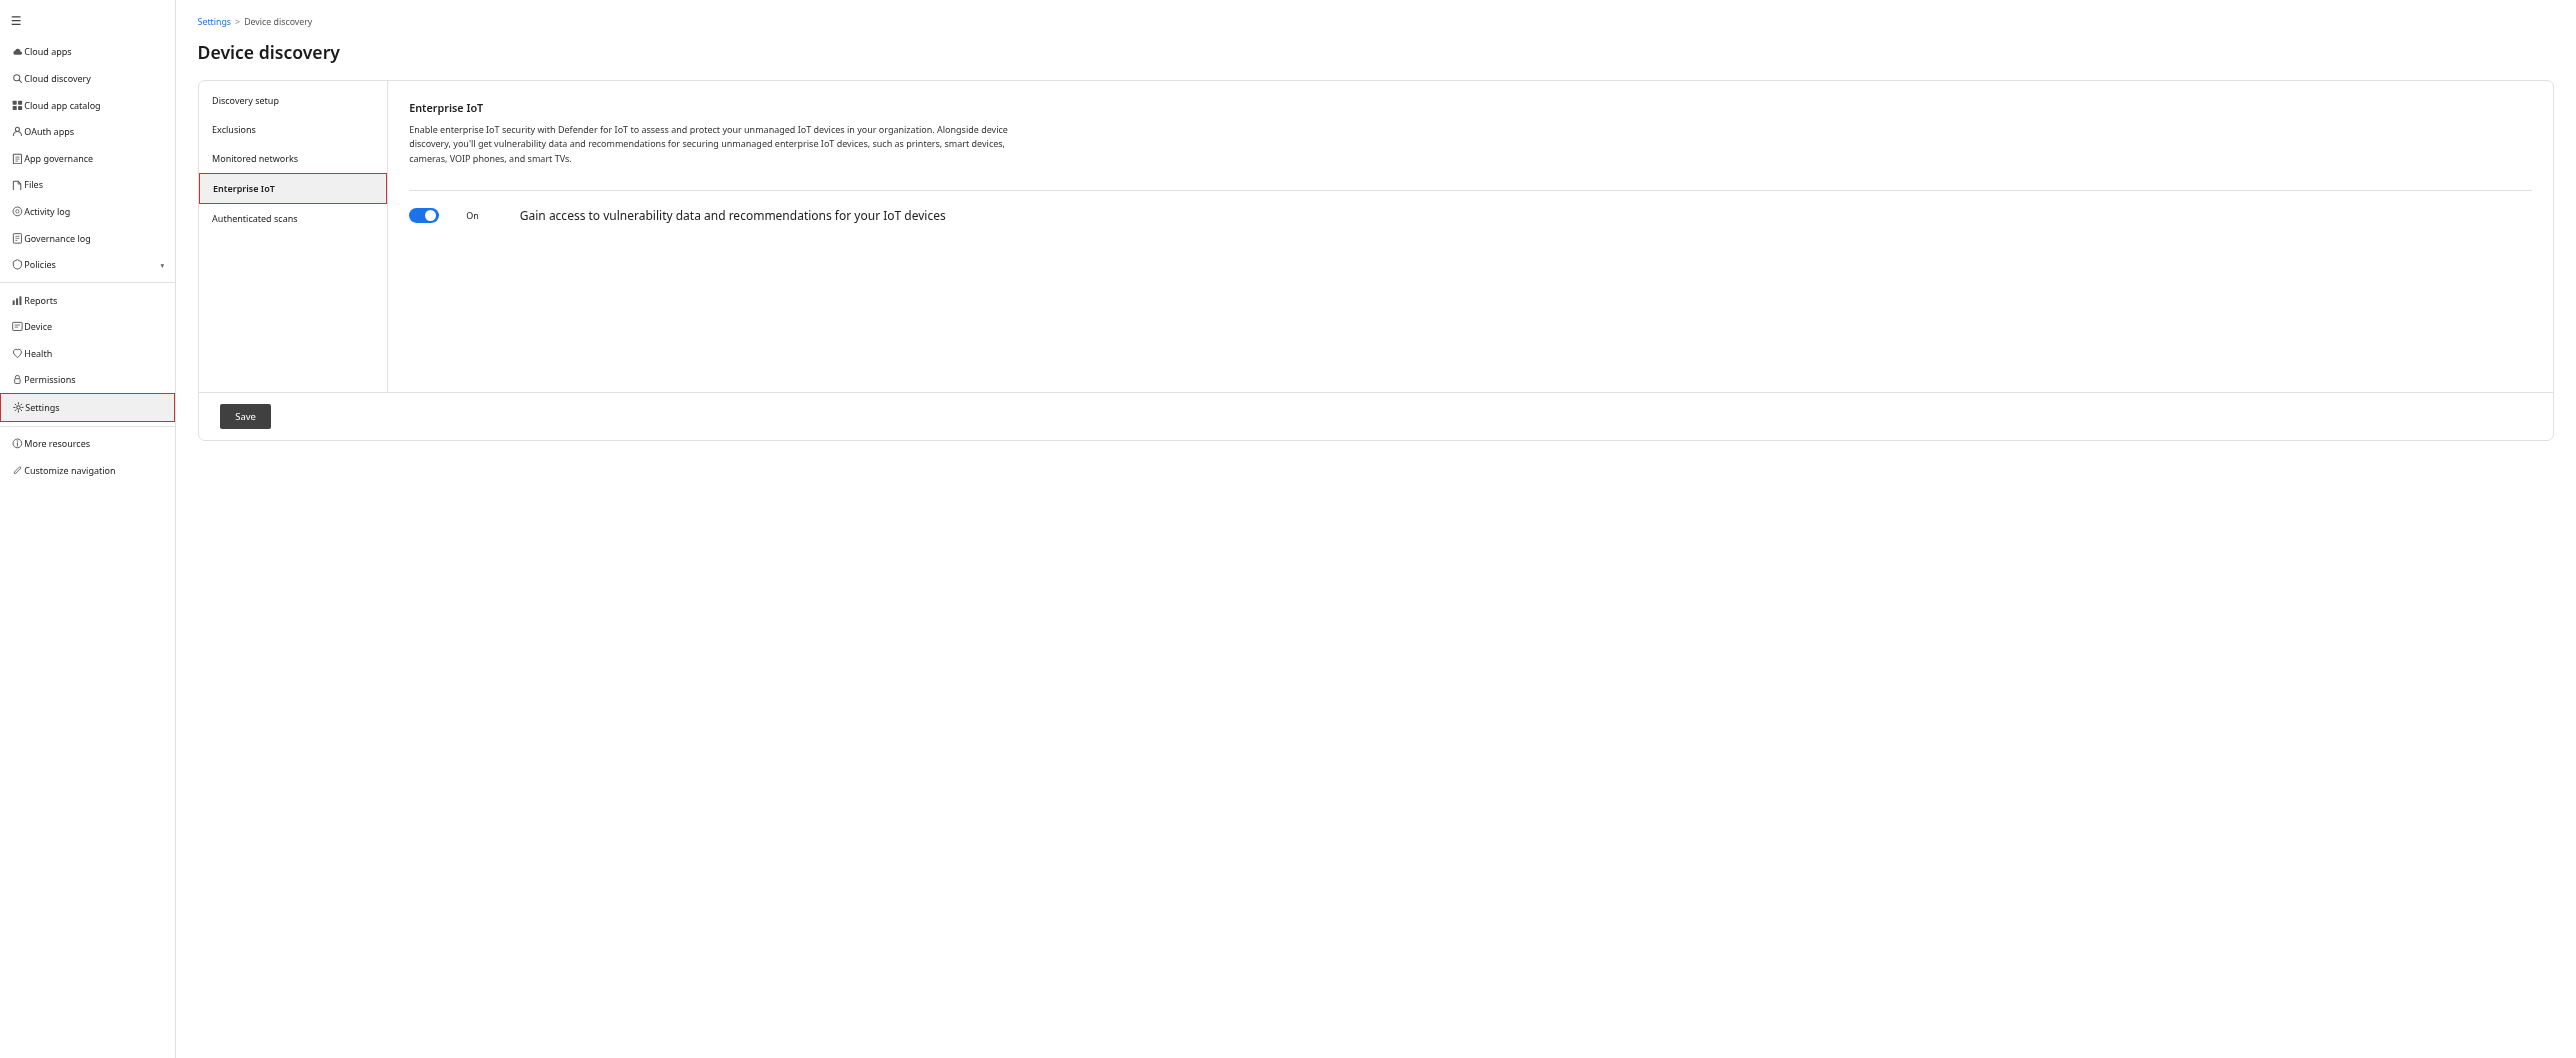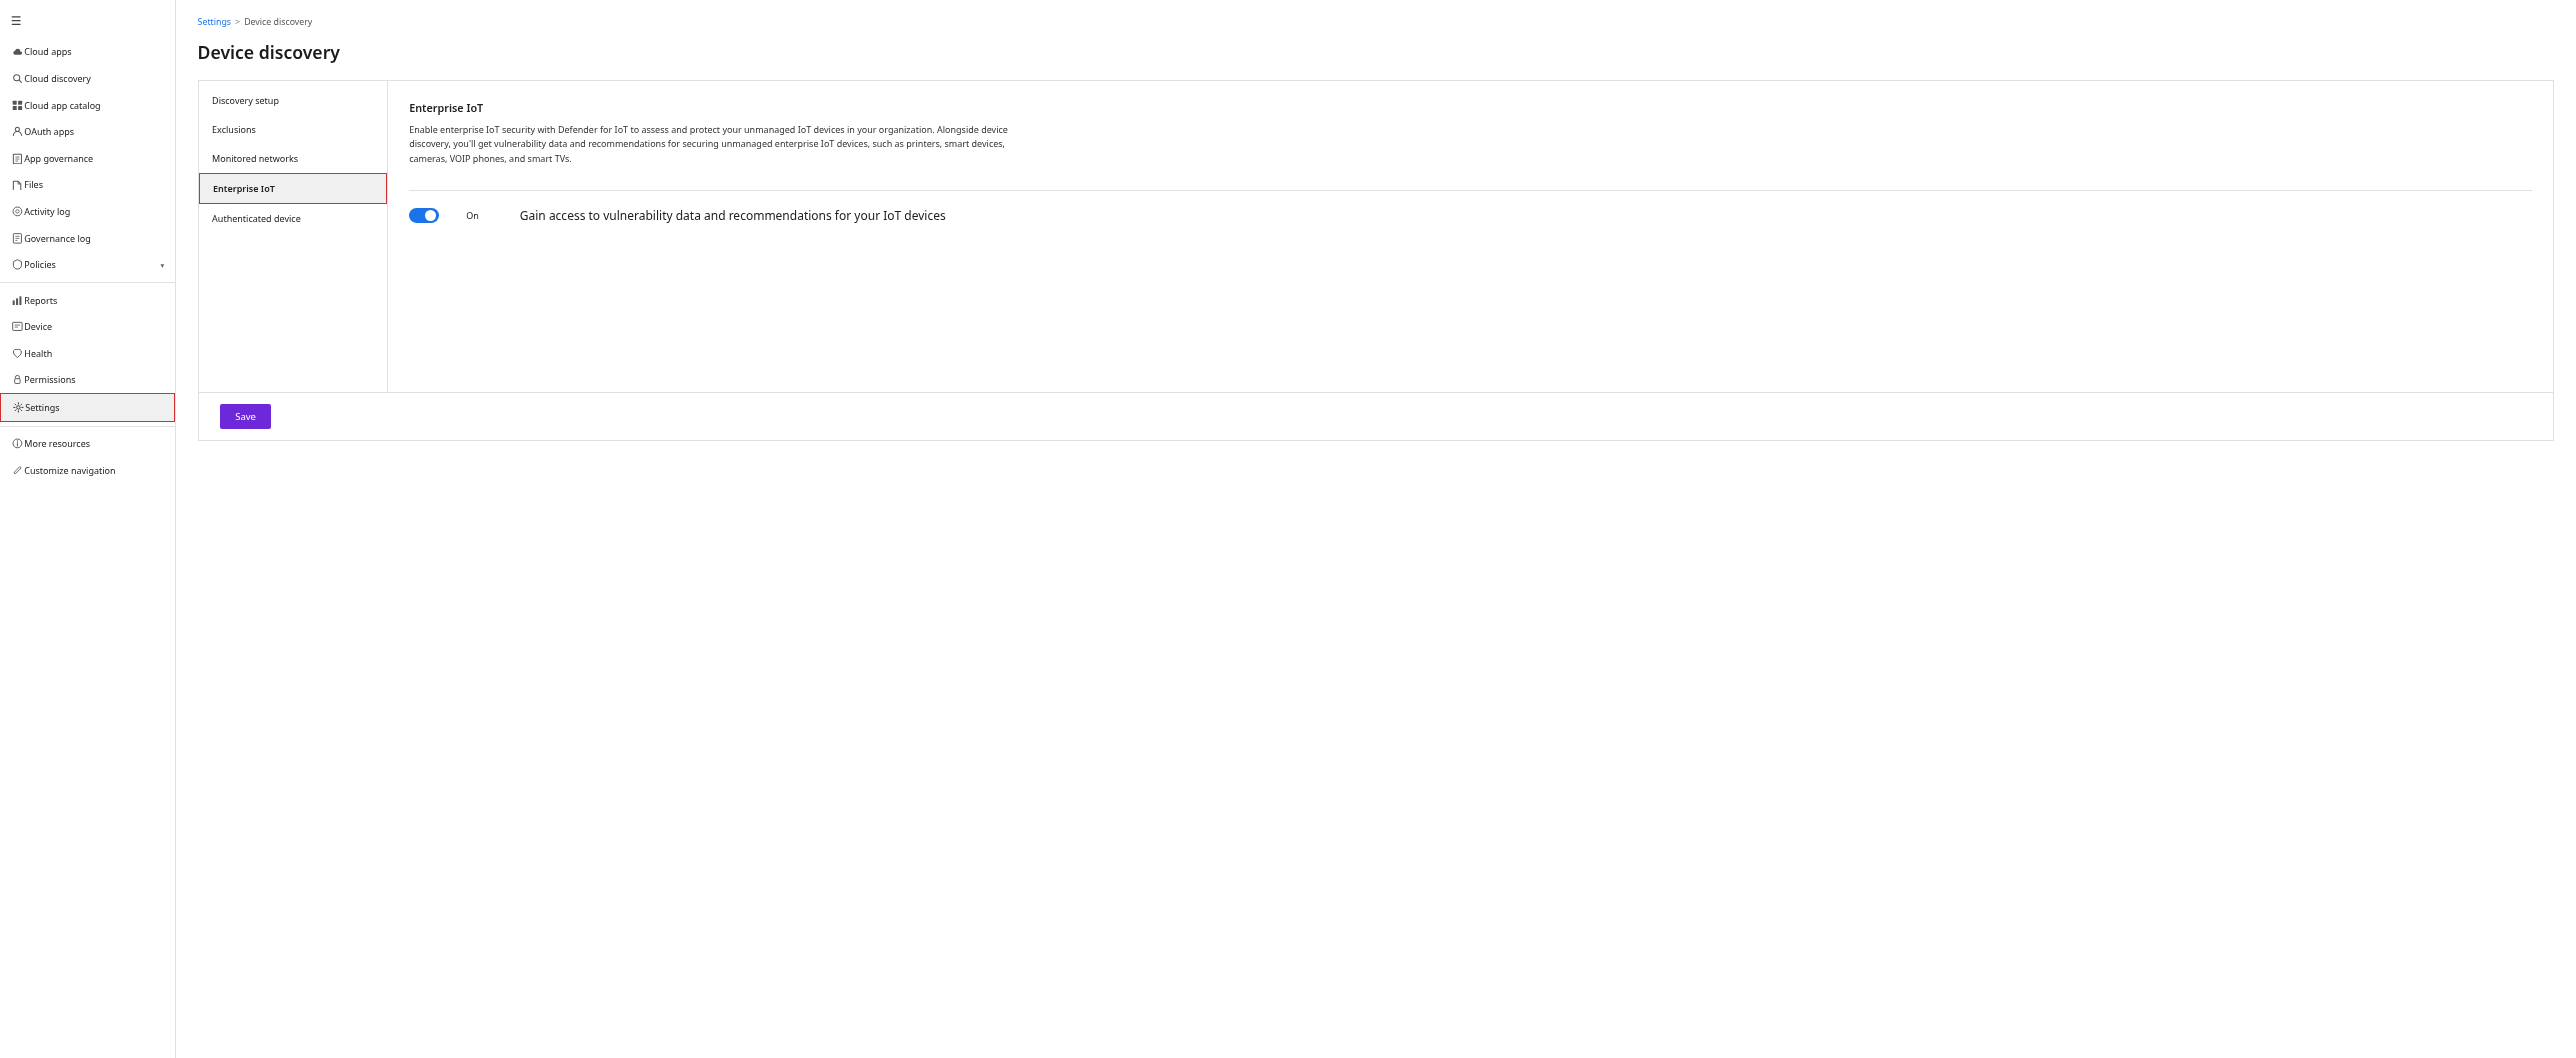"Discovery setup" .content-panel-wrapper { border-radius: 0 -> 7px }
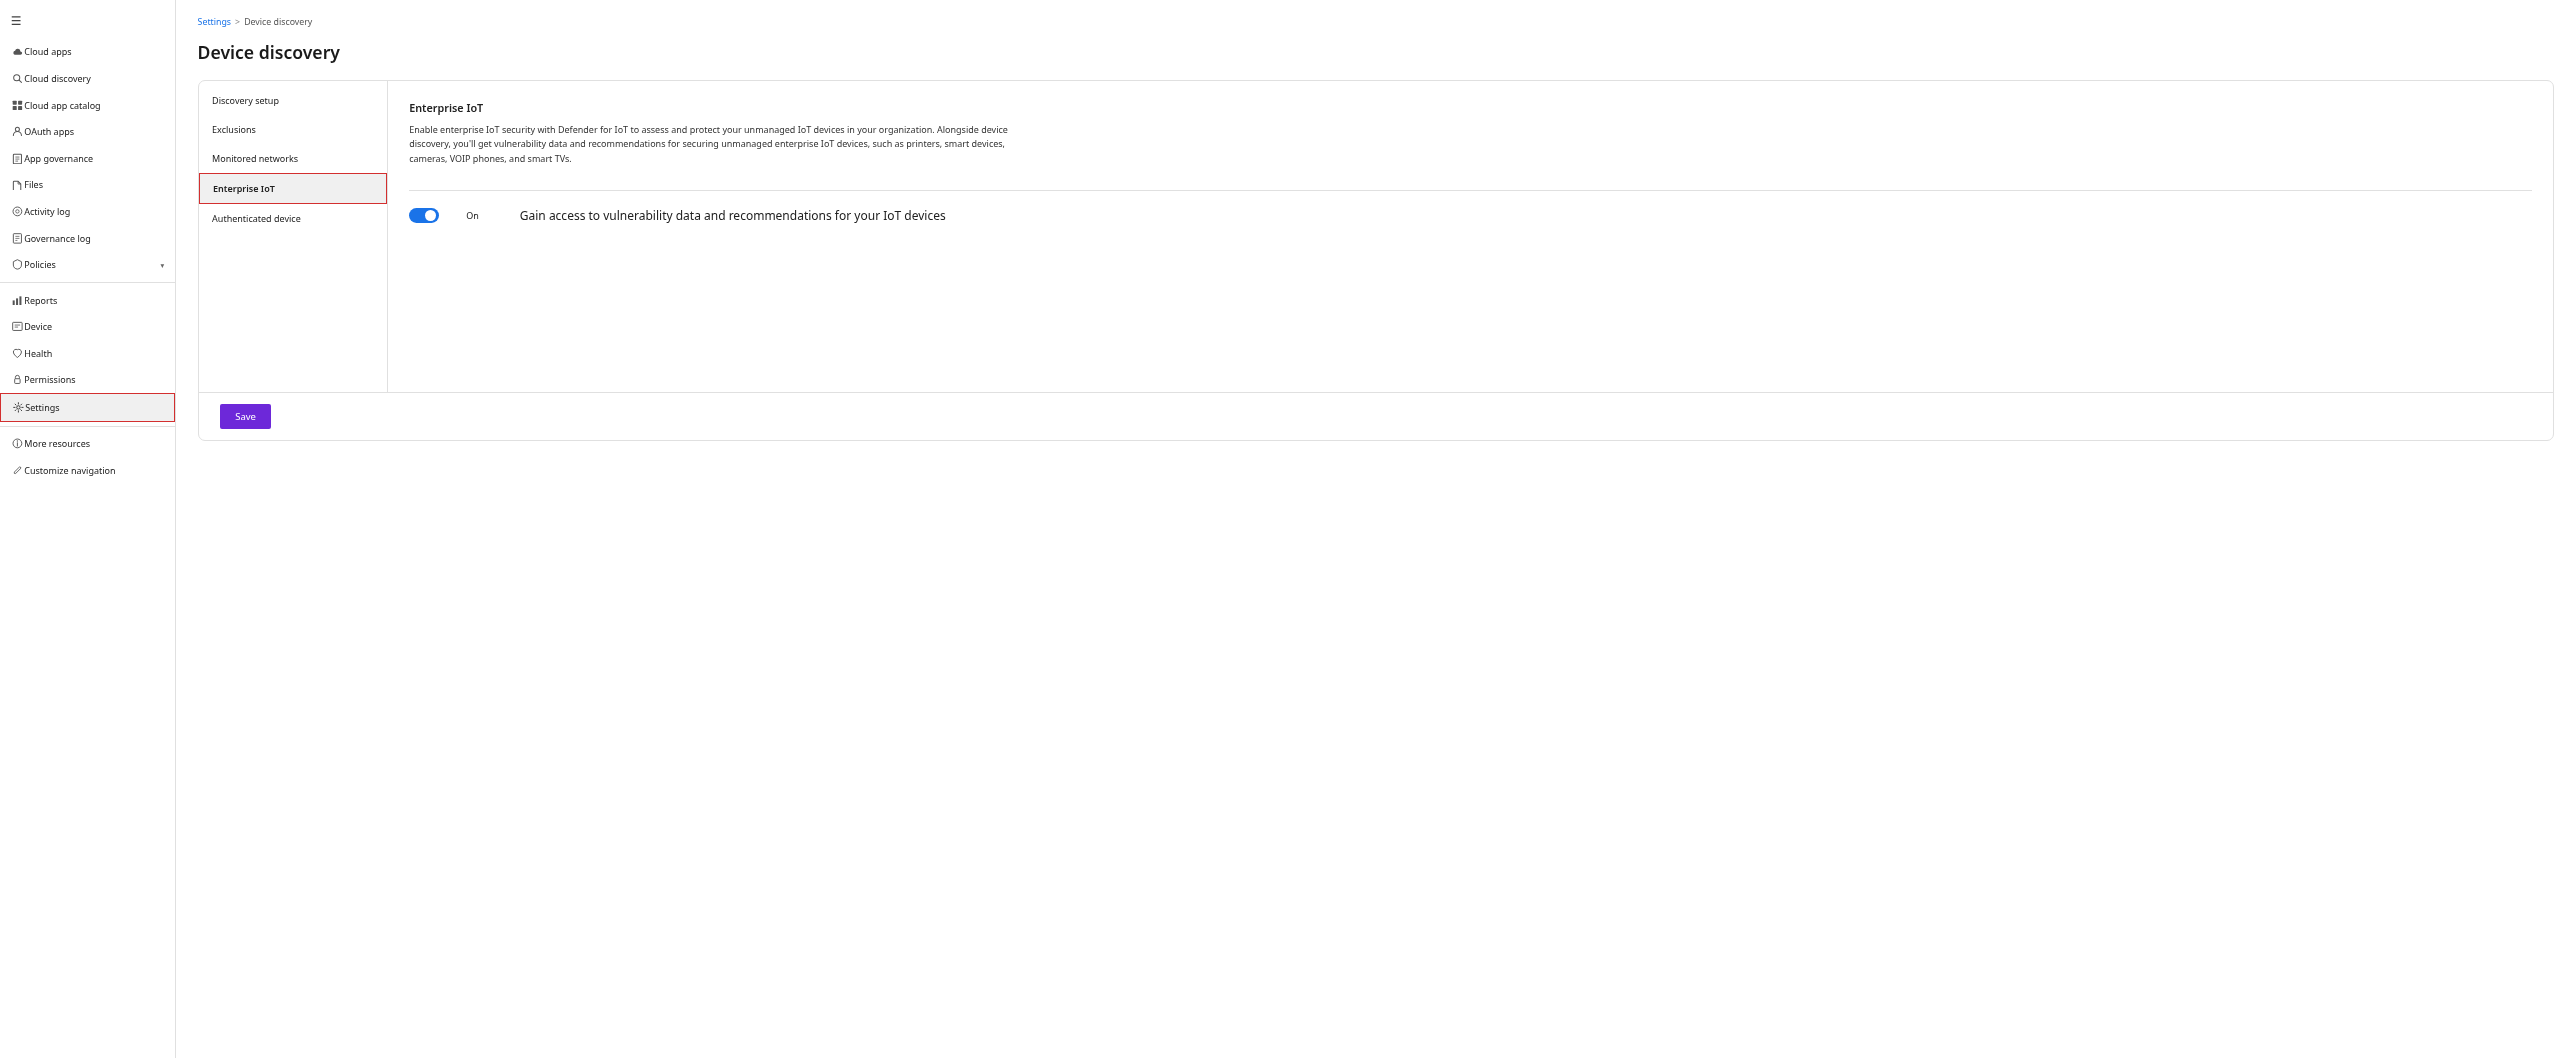"Authenticated device" span { text: device -> scans }
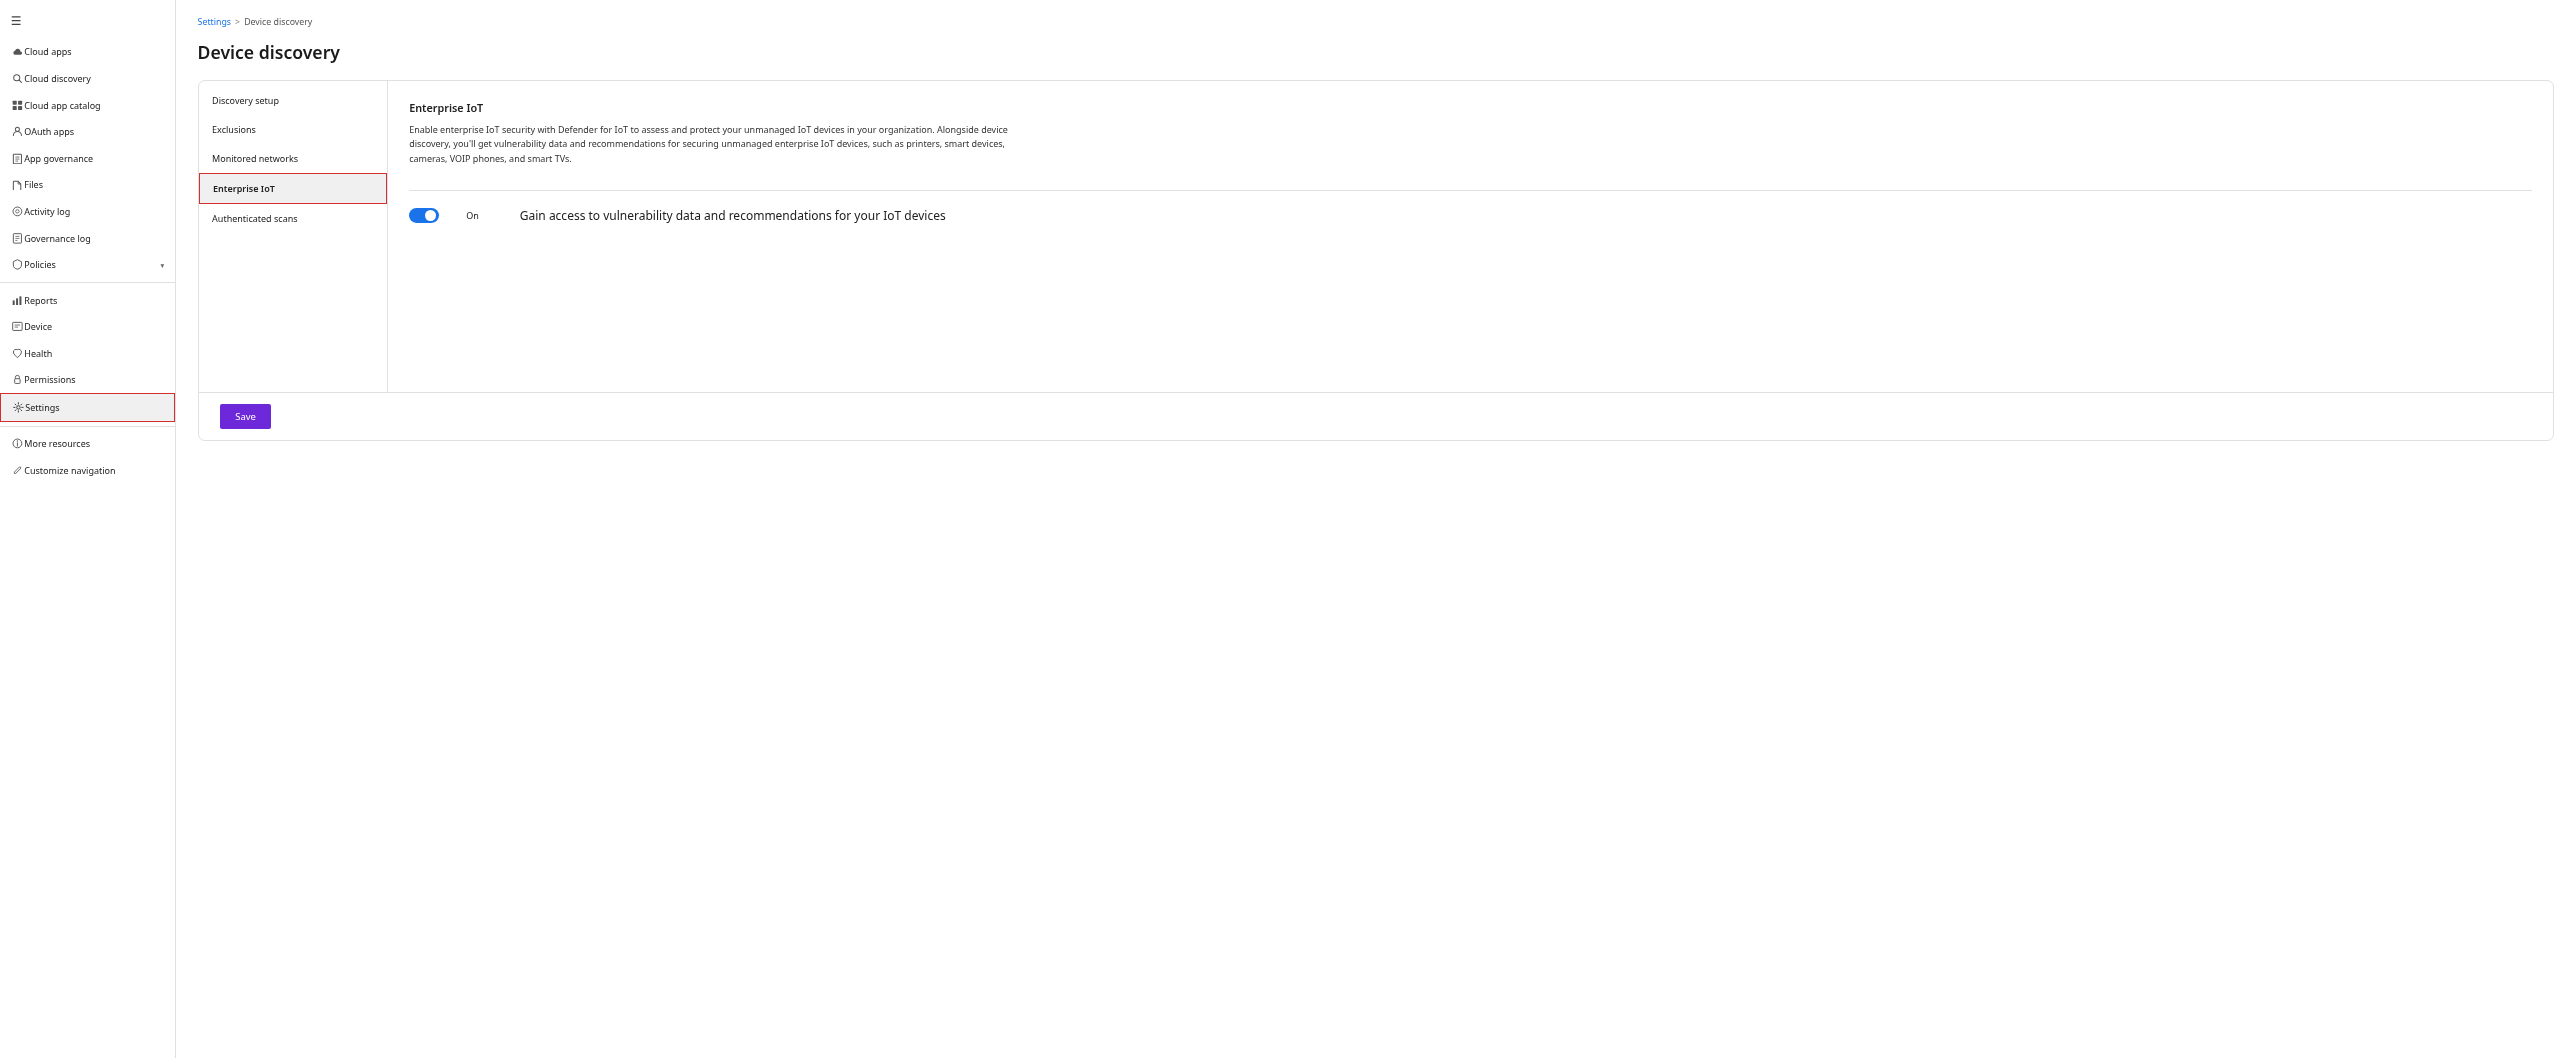"Save" .save-button { background: #6d28d9 -> #404040 }
